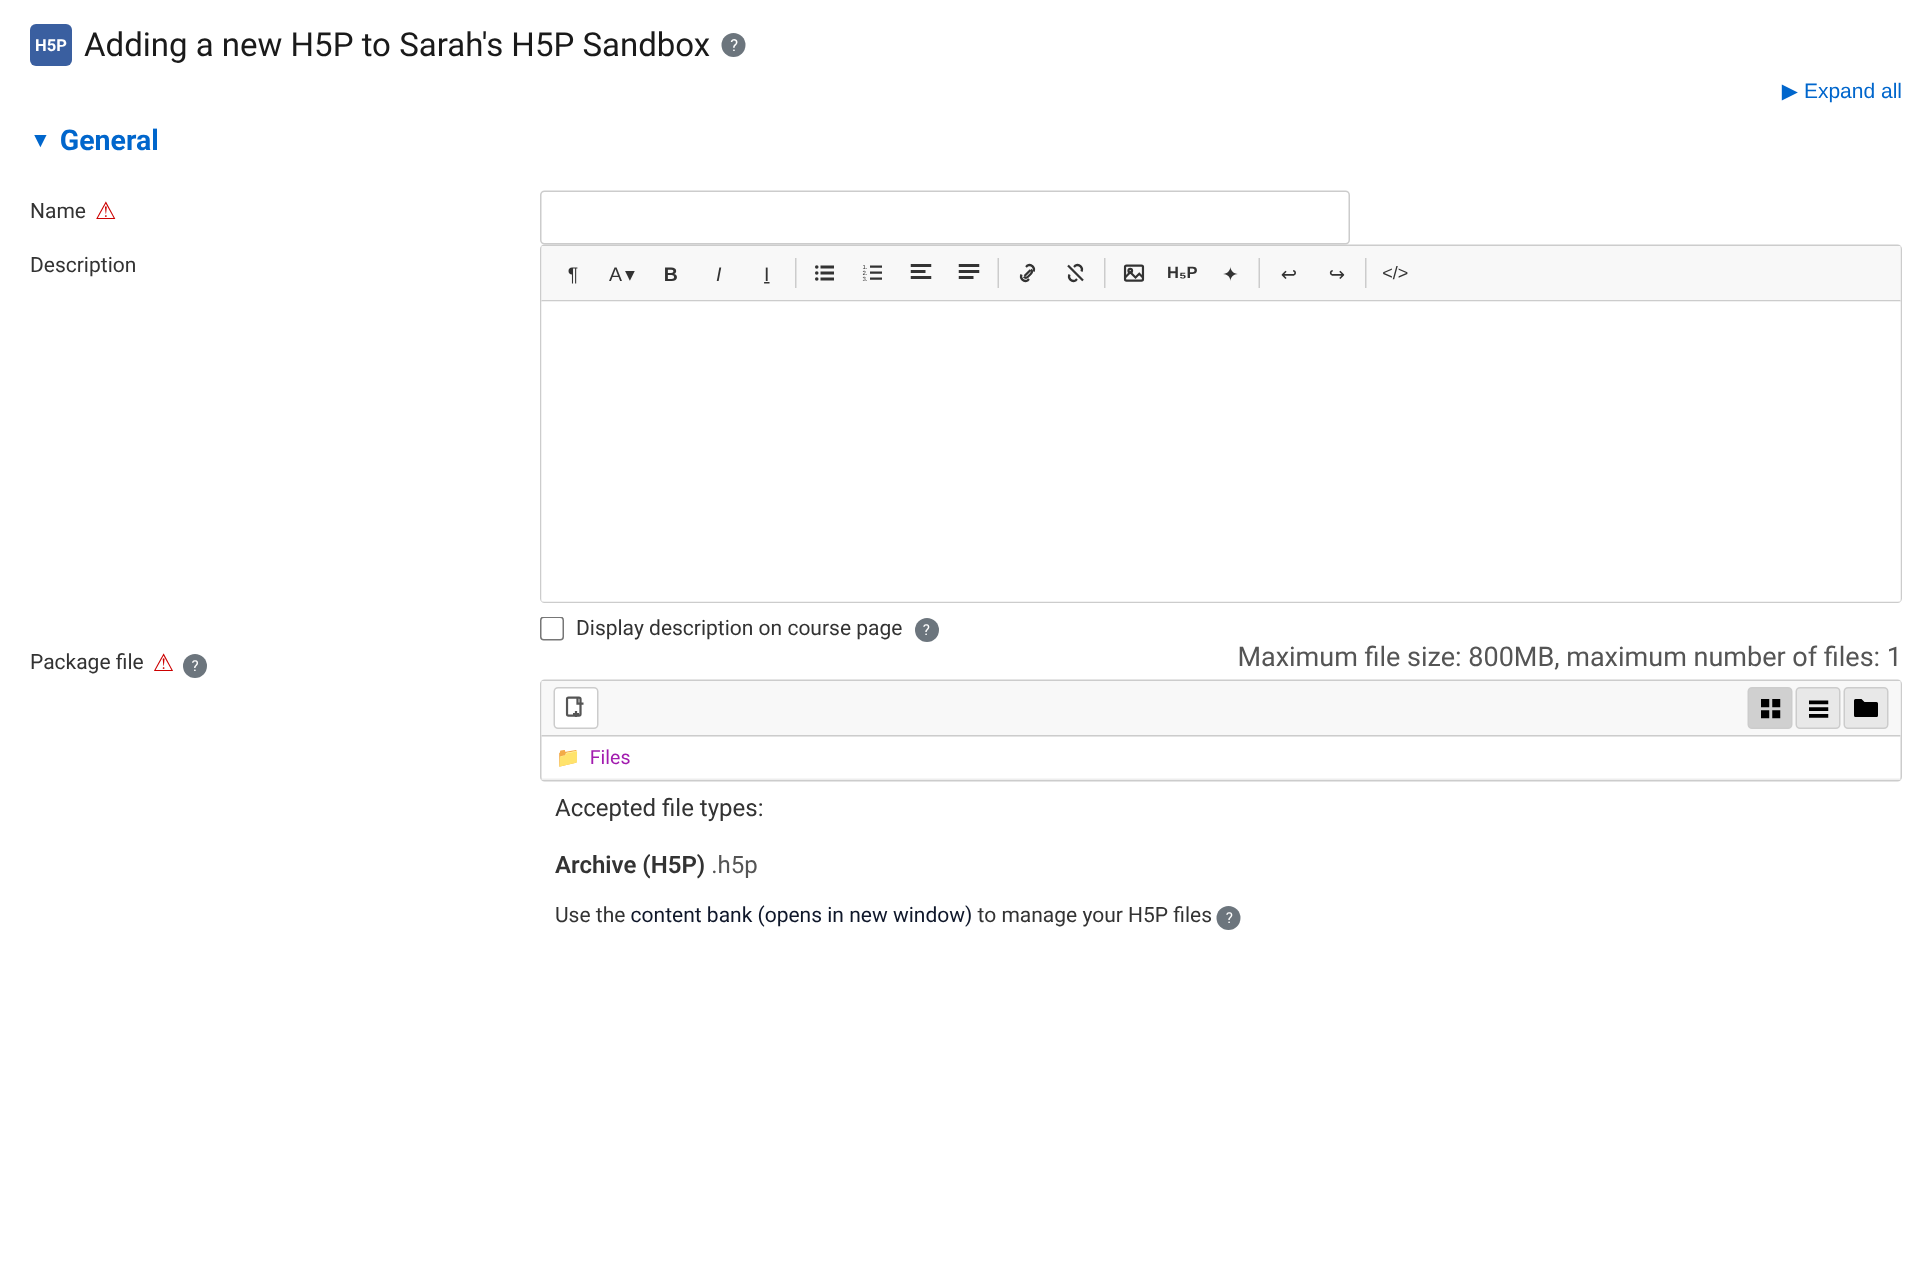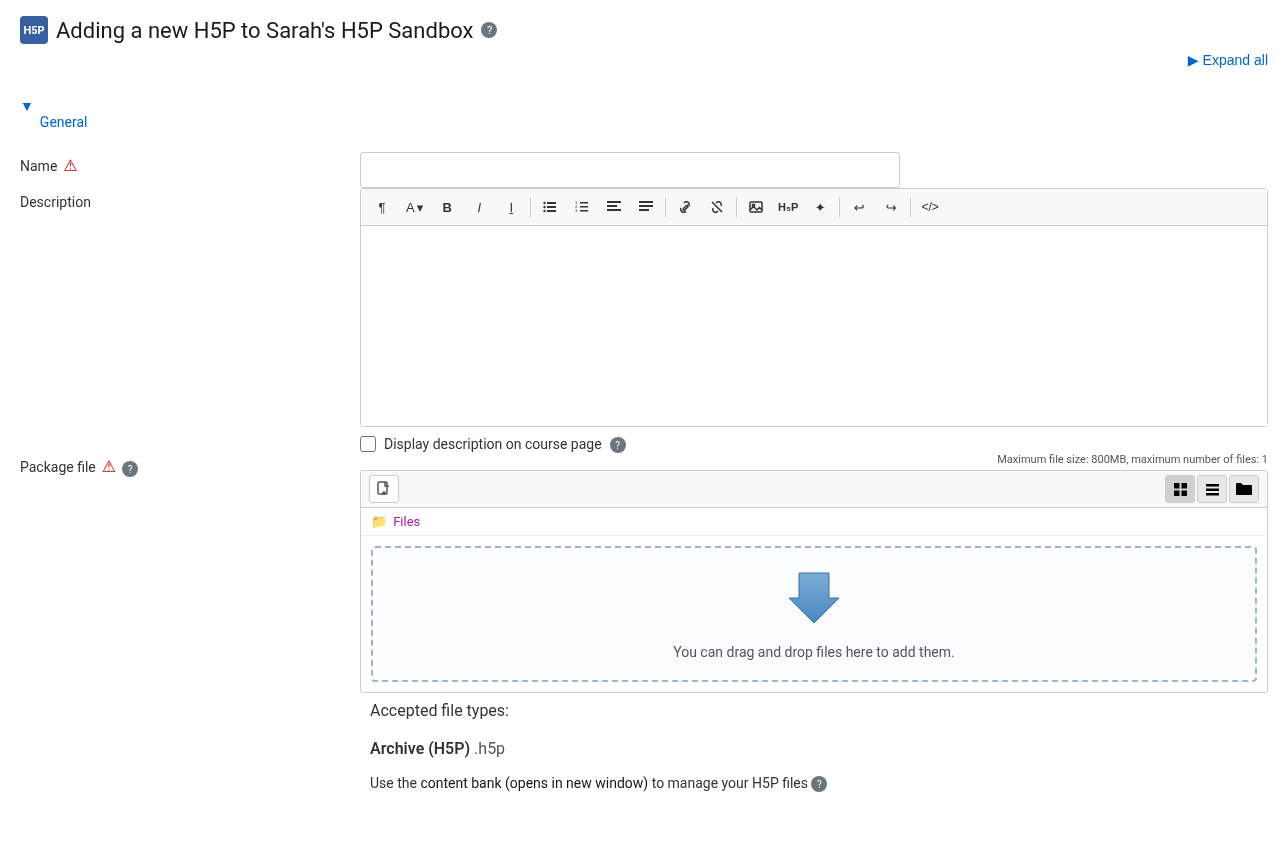"General" .section-title { font-size: 14px -> 19px; font-weight: 400 -> 700; margin-top: 32px -> none }
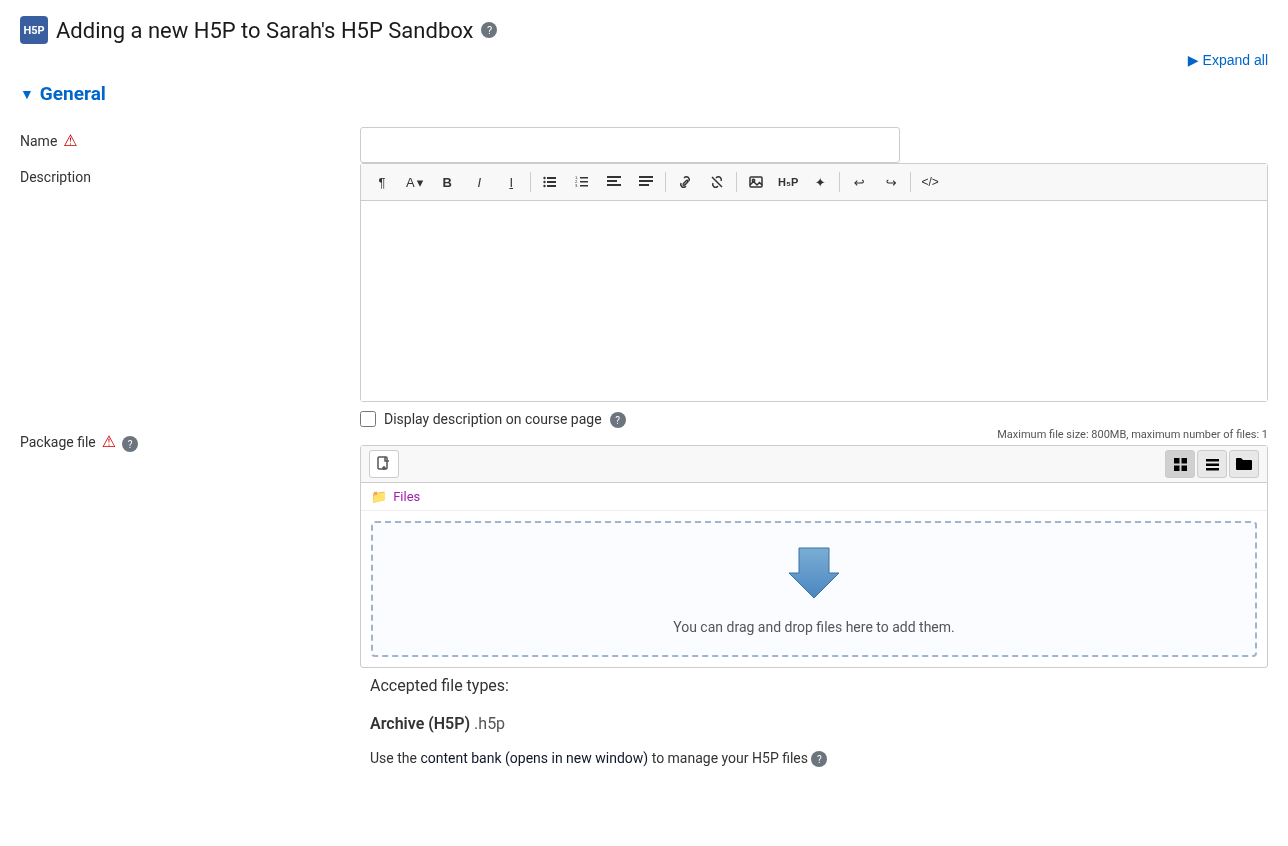"Maximum file size: 800MB, maximum" .file-info-row { font-size: 11px -> 18px }
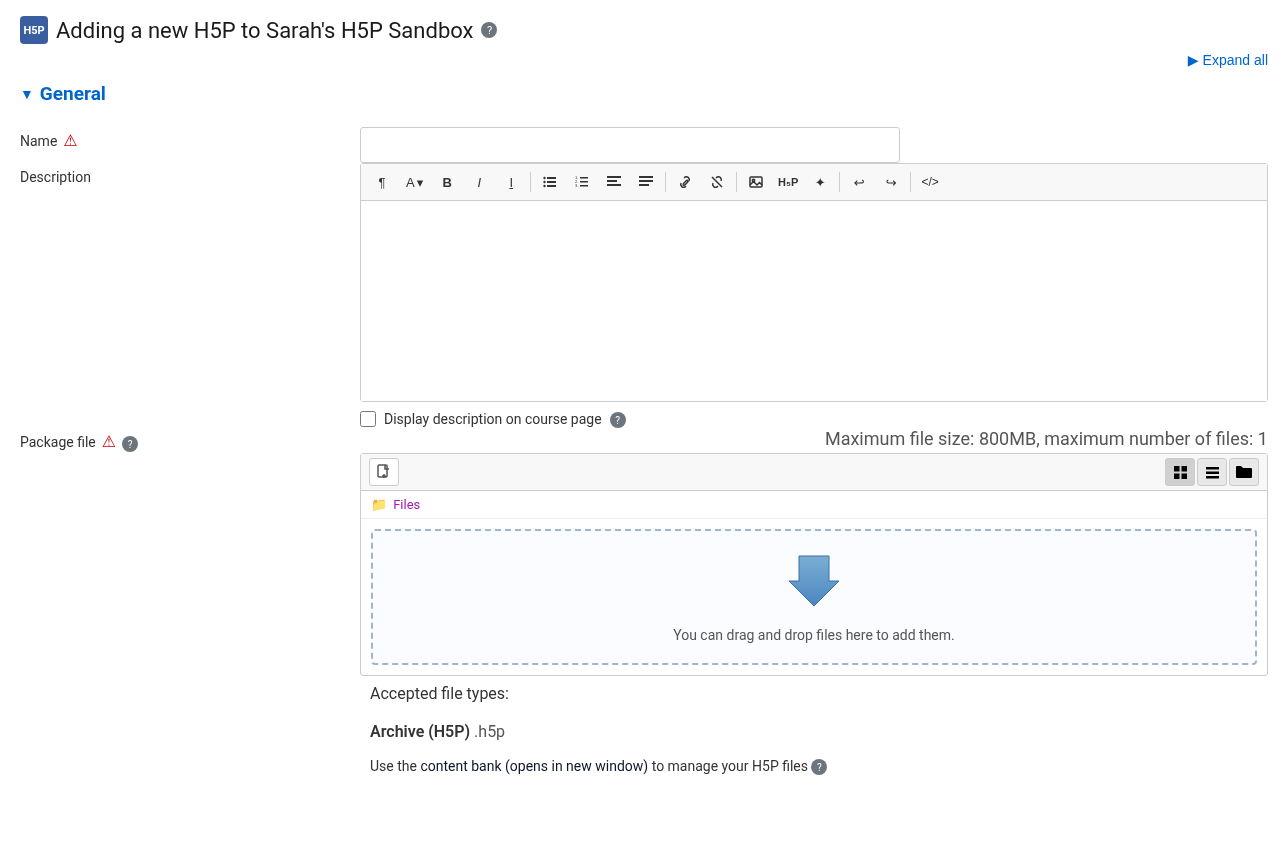"You can drag and drop" div.drop-zone { html: <div> <svg> <defs> <linearGradient> <stop></stop> <stop></stop> </linearGradient> </defs> <polygon></polygon> </svg> <div>You can drag and drop files here to add them.</div> </div> -> none }
